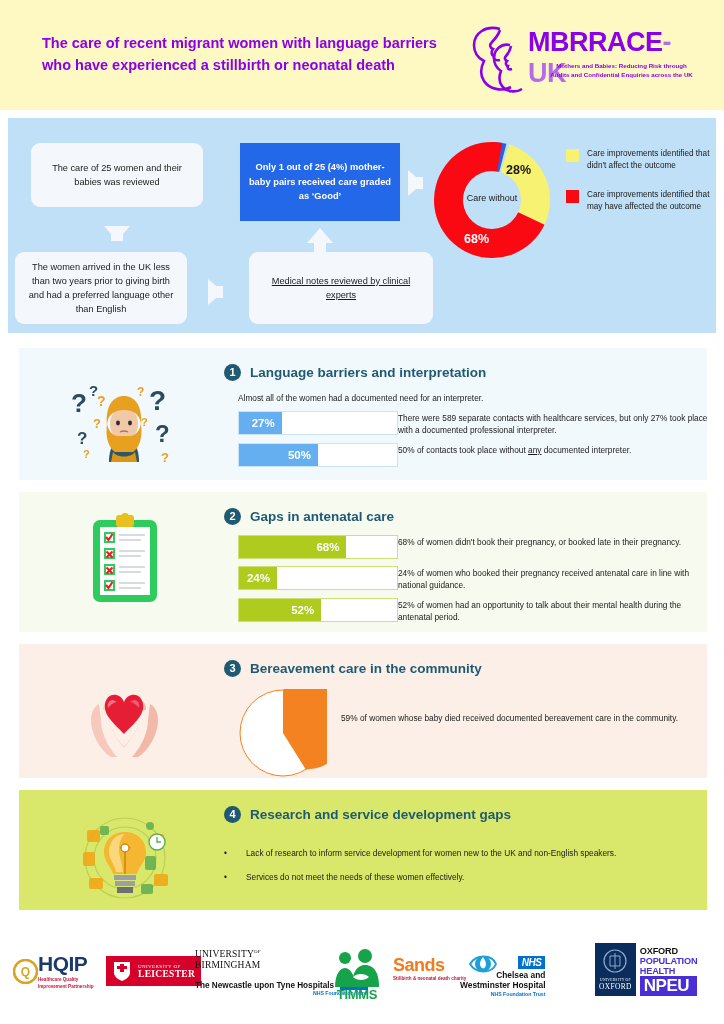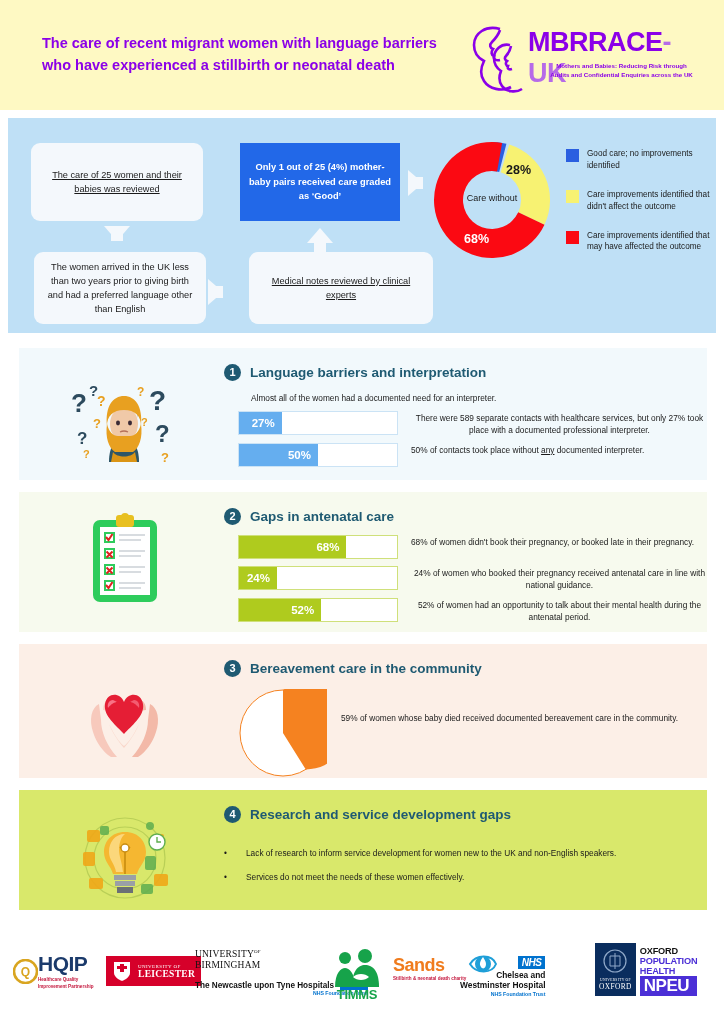"Good care; no improvements identified" div.legend-row { html: <div> <div></div> <div>Good care; no improvements identified</div> </div> -> none }
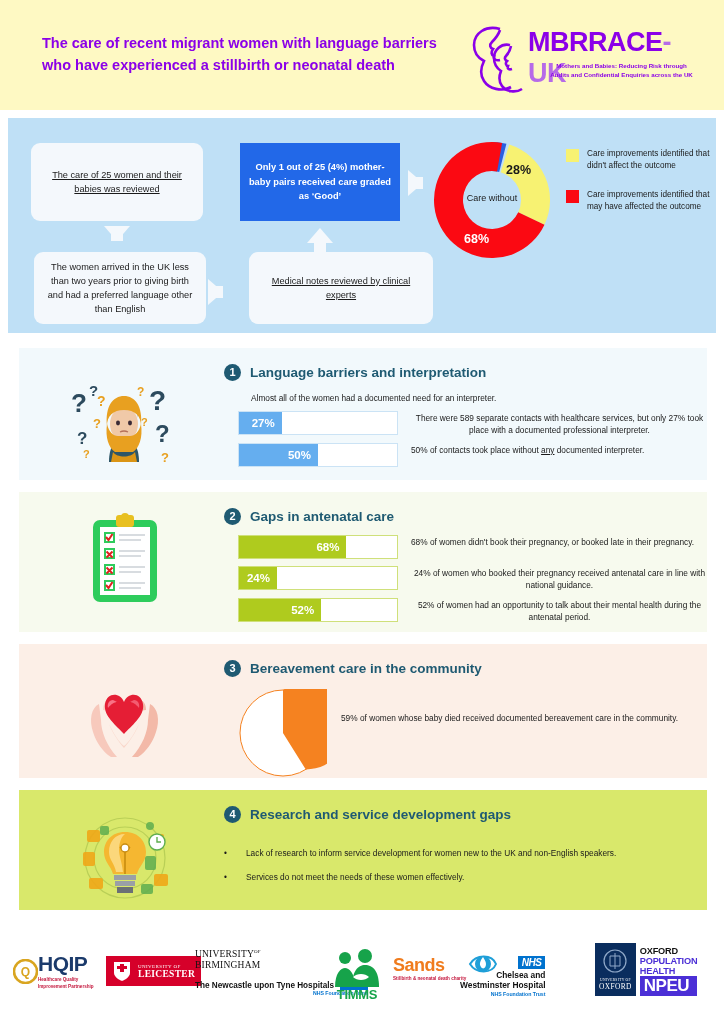"The care of 25 women" .sbox-1 { height: 78px -> 64px; text-decoration: underline -> none }
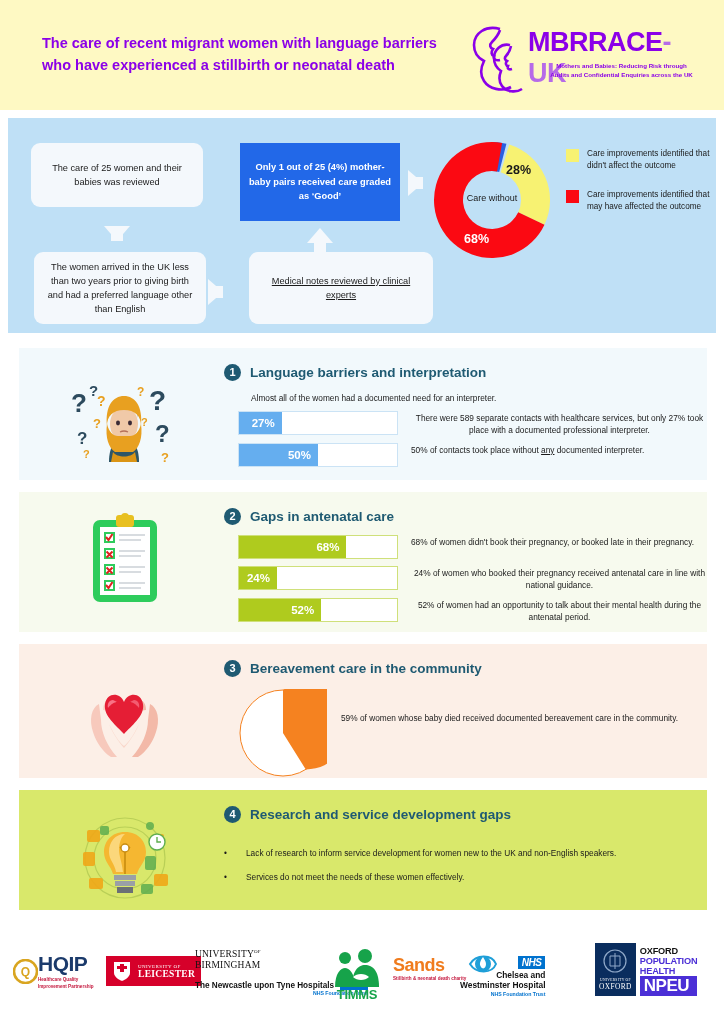"The women arrived in the" .sbox-2 { left: 26px -> 7px }
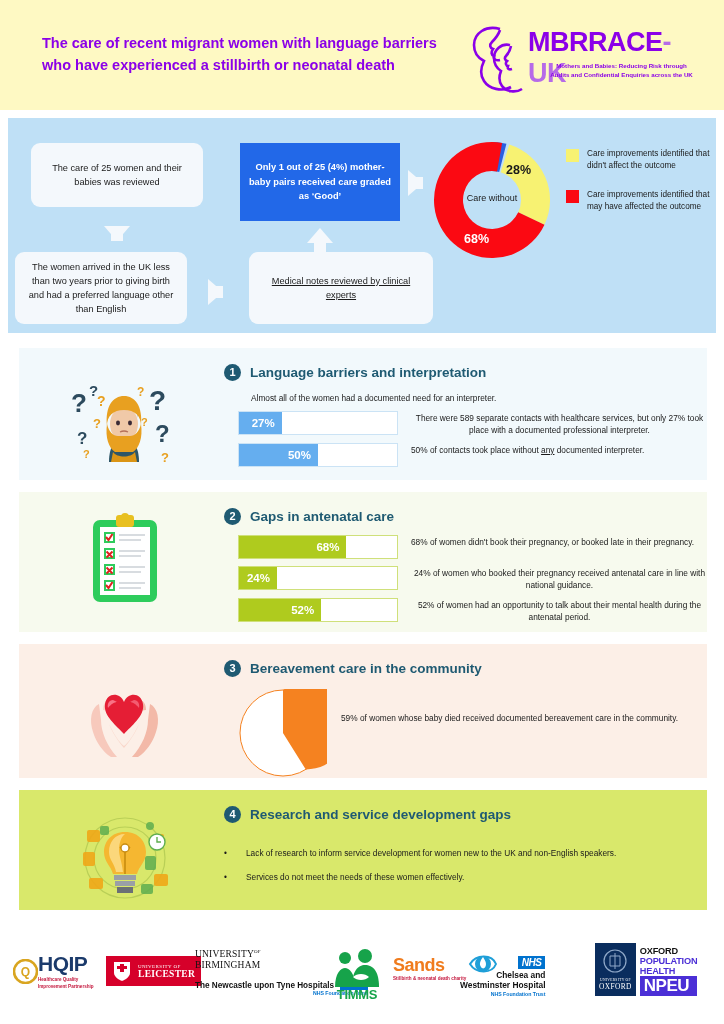"Almost all of the women" .bar-note { margin-left: 13px -> none; text-align: center -> none }
